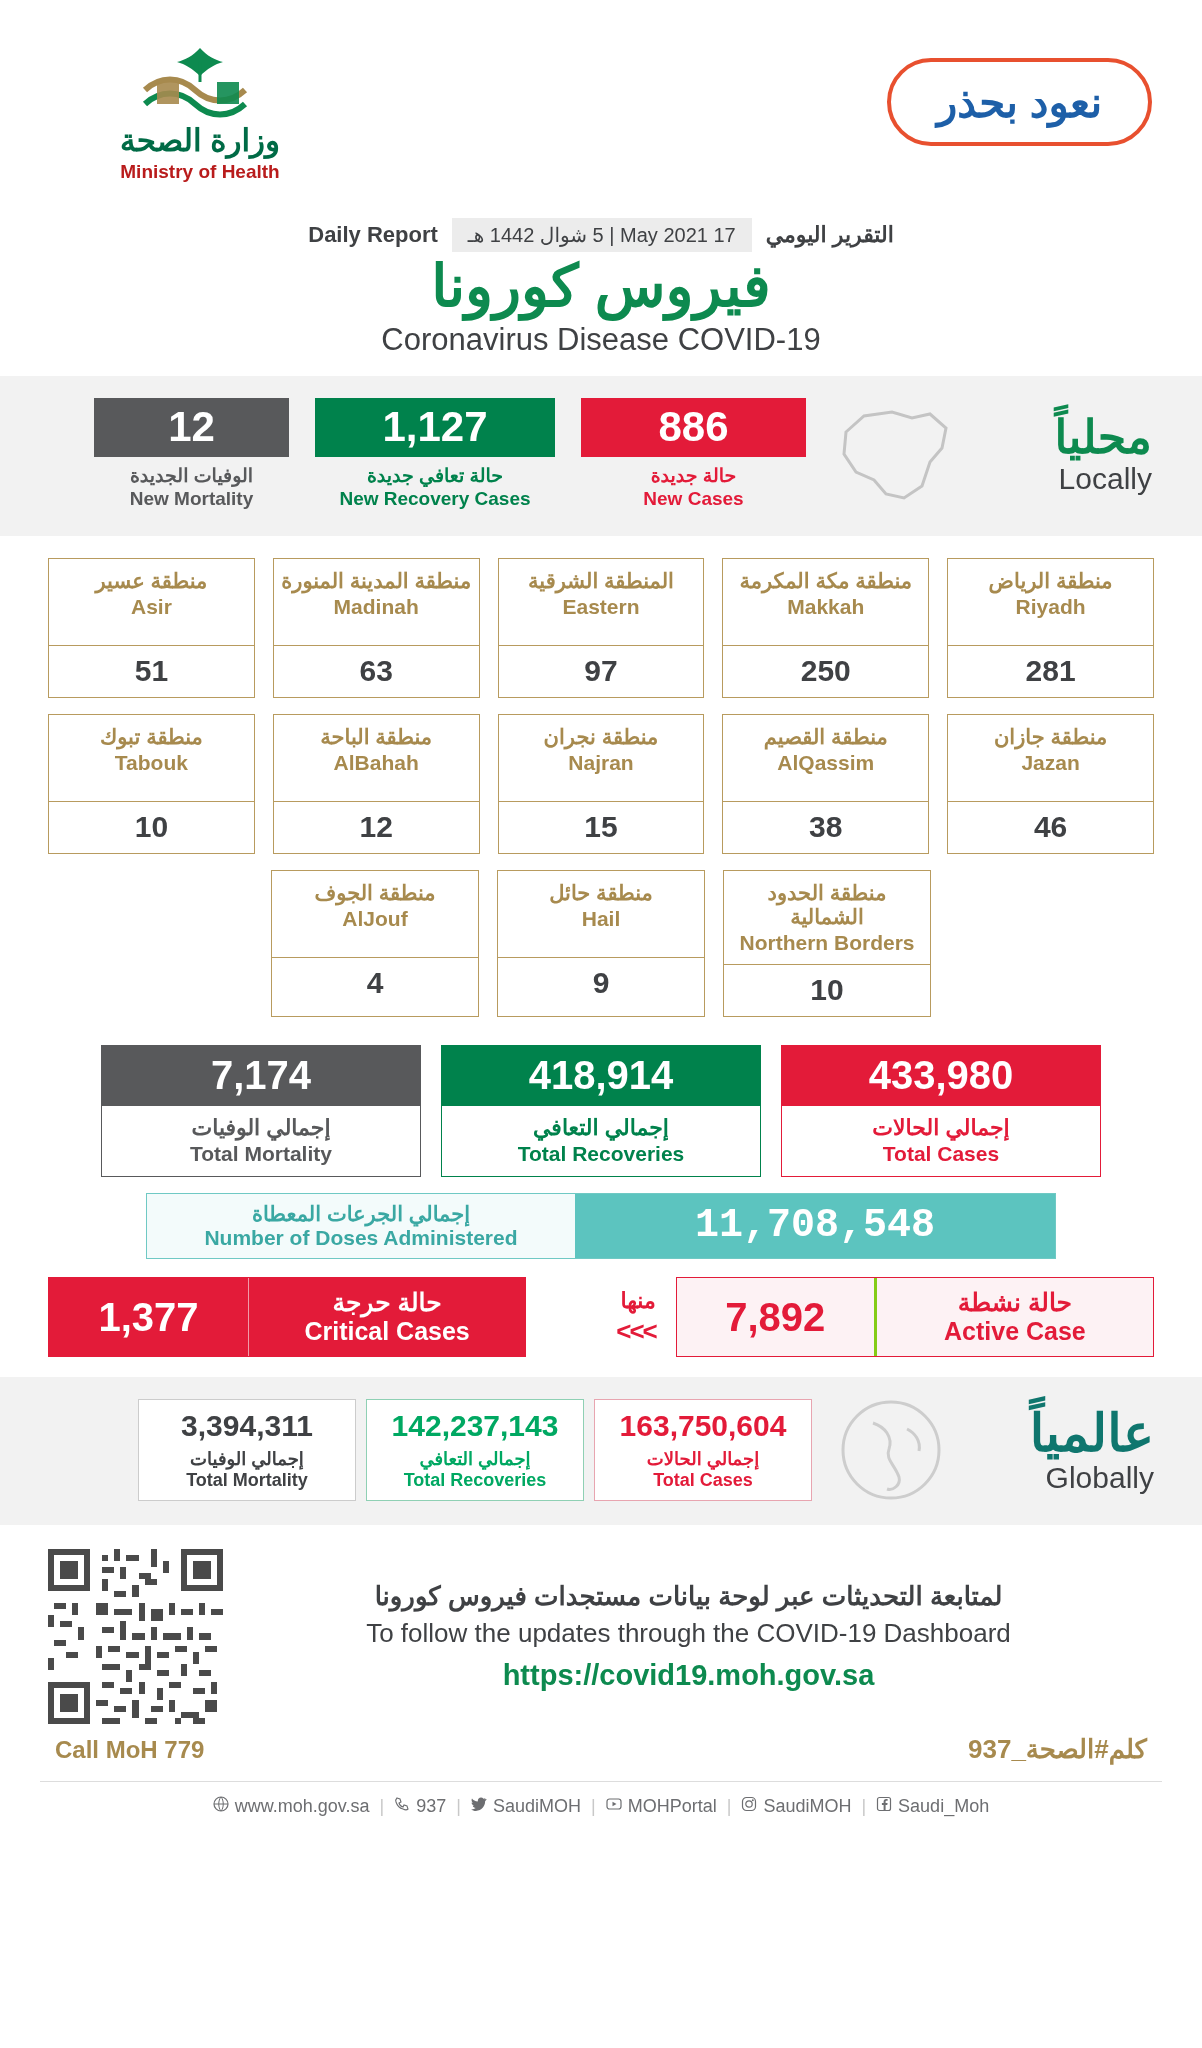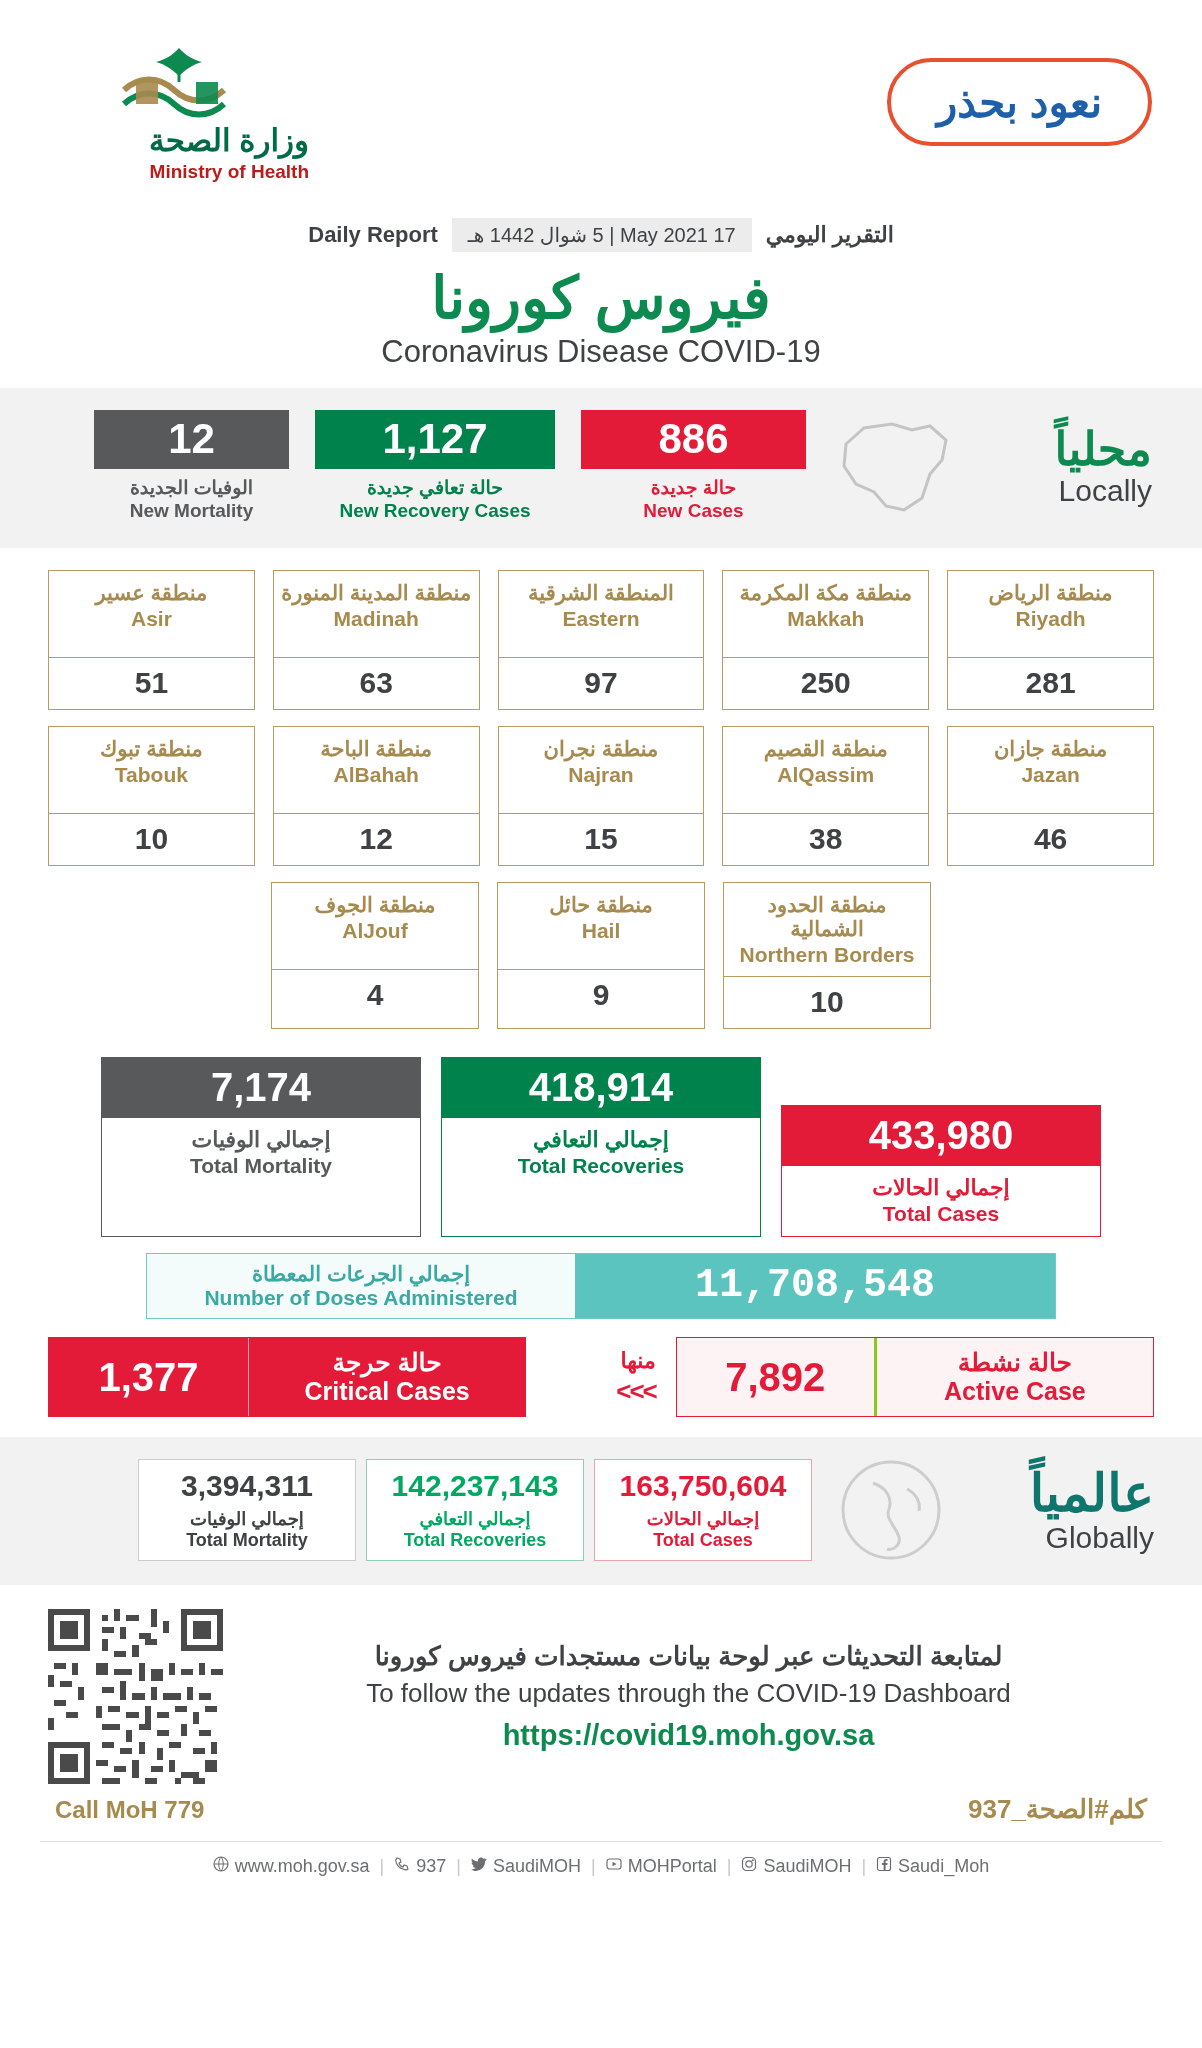"وزارة الصحة" .moh-logo { left: 49px -> 70px; text-align: right -> center }
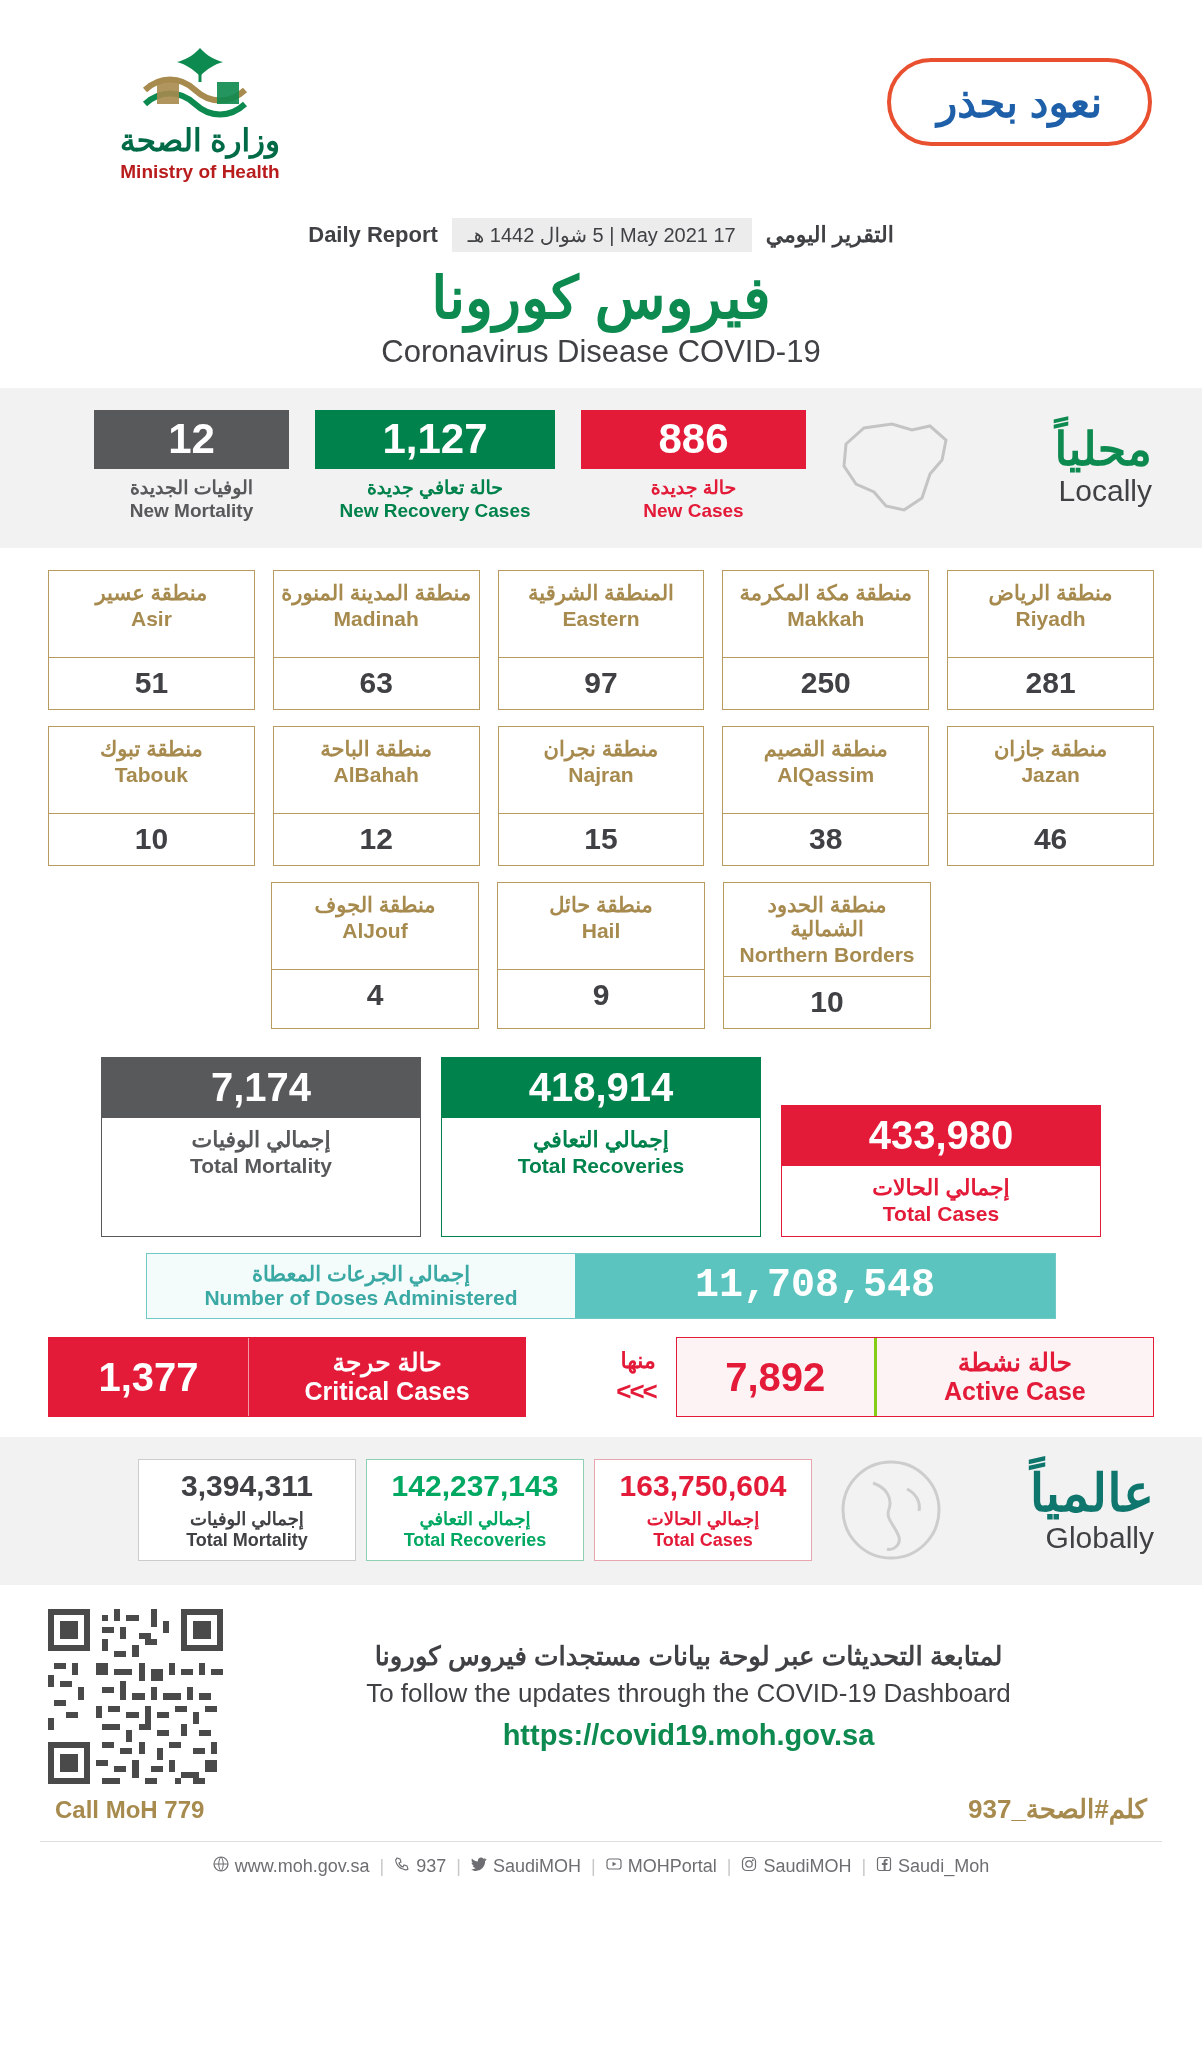"فيروس كورونا" .main-title-ar { margin-top: 12px -> none }
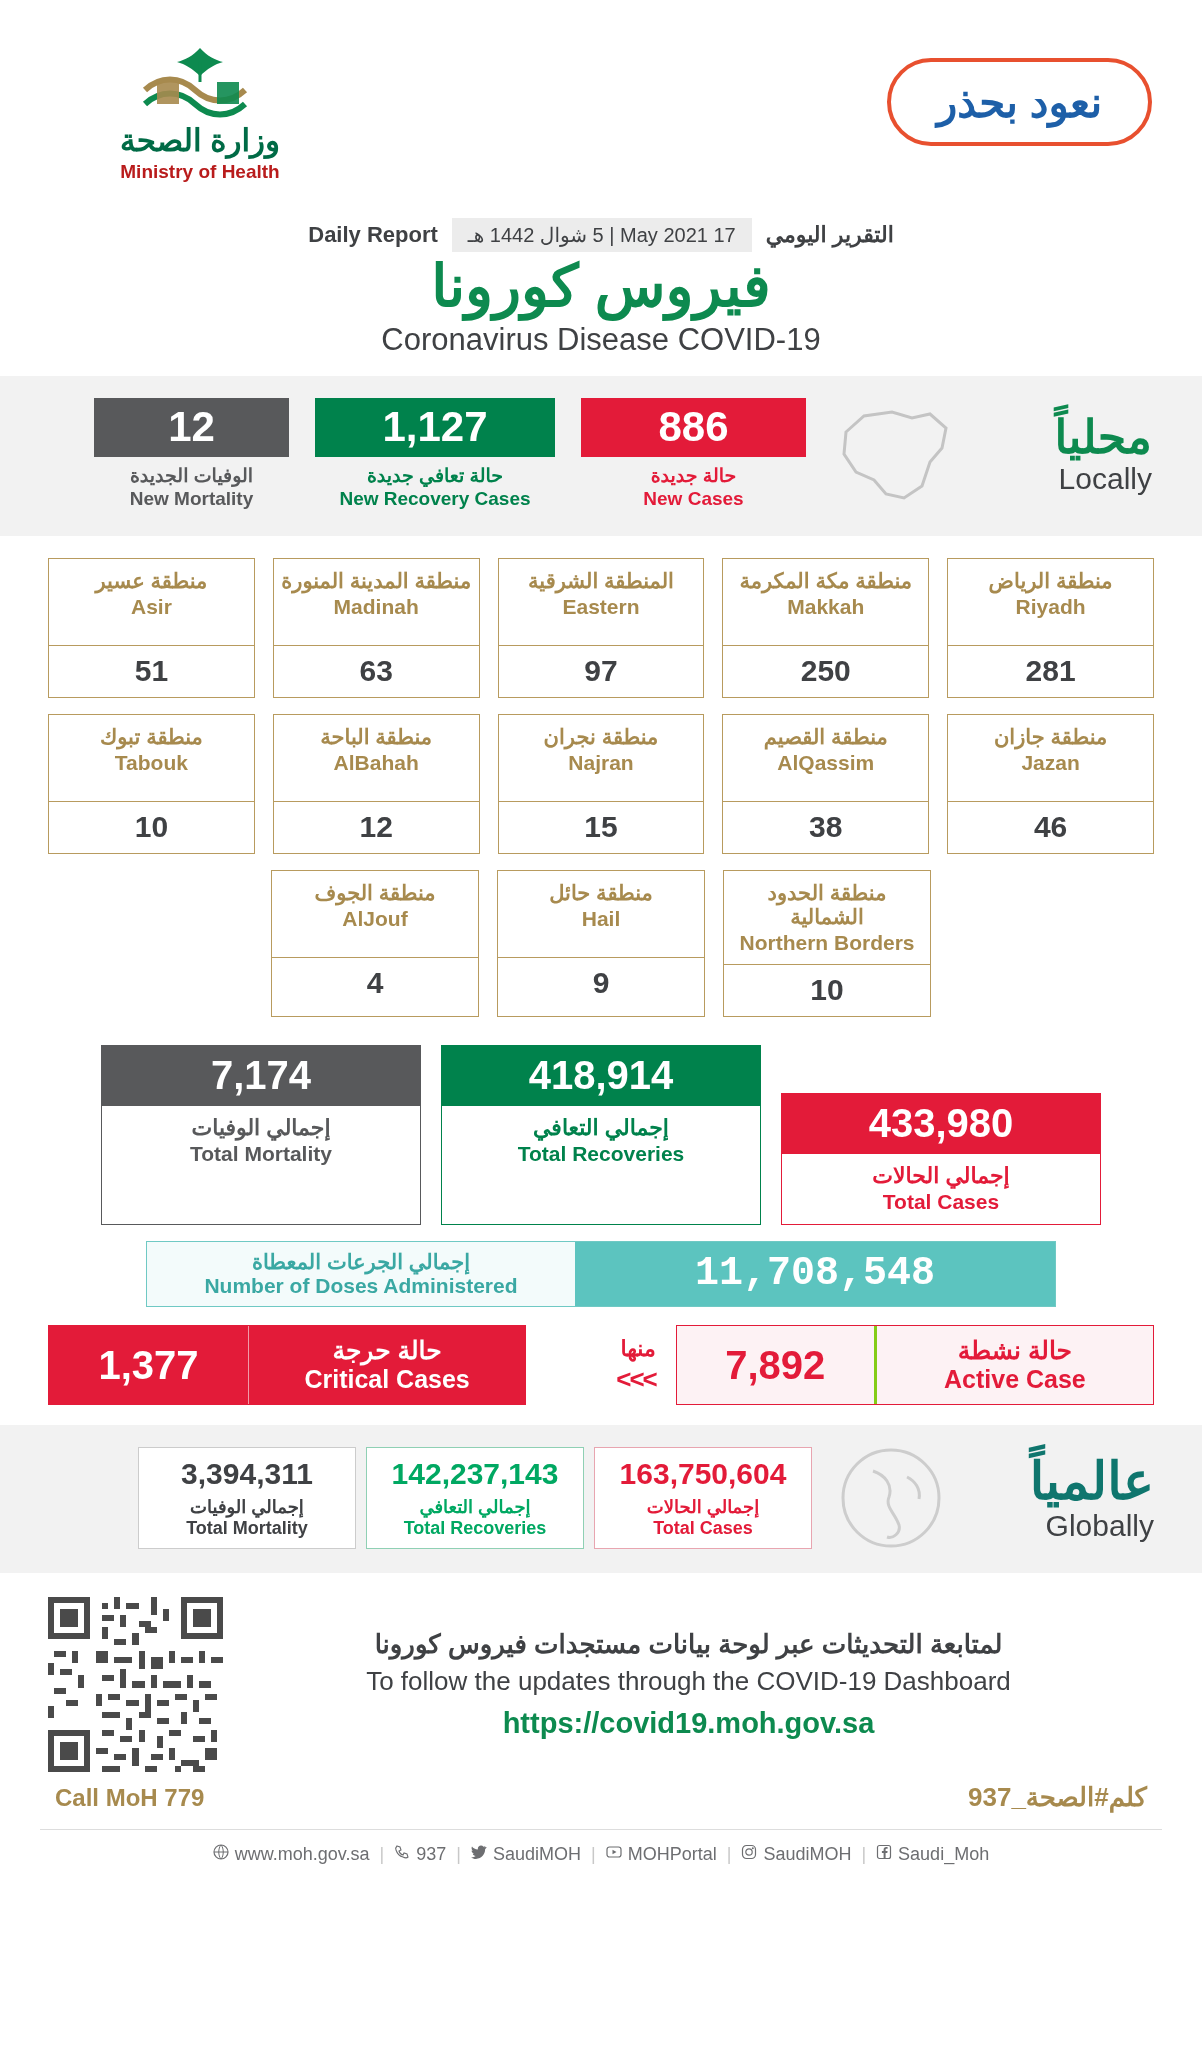"433,980" .t-cases { margin-top: 48px -> none }
